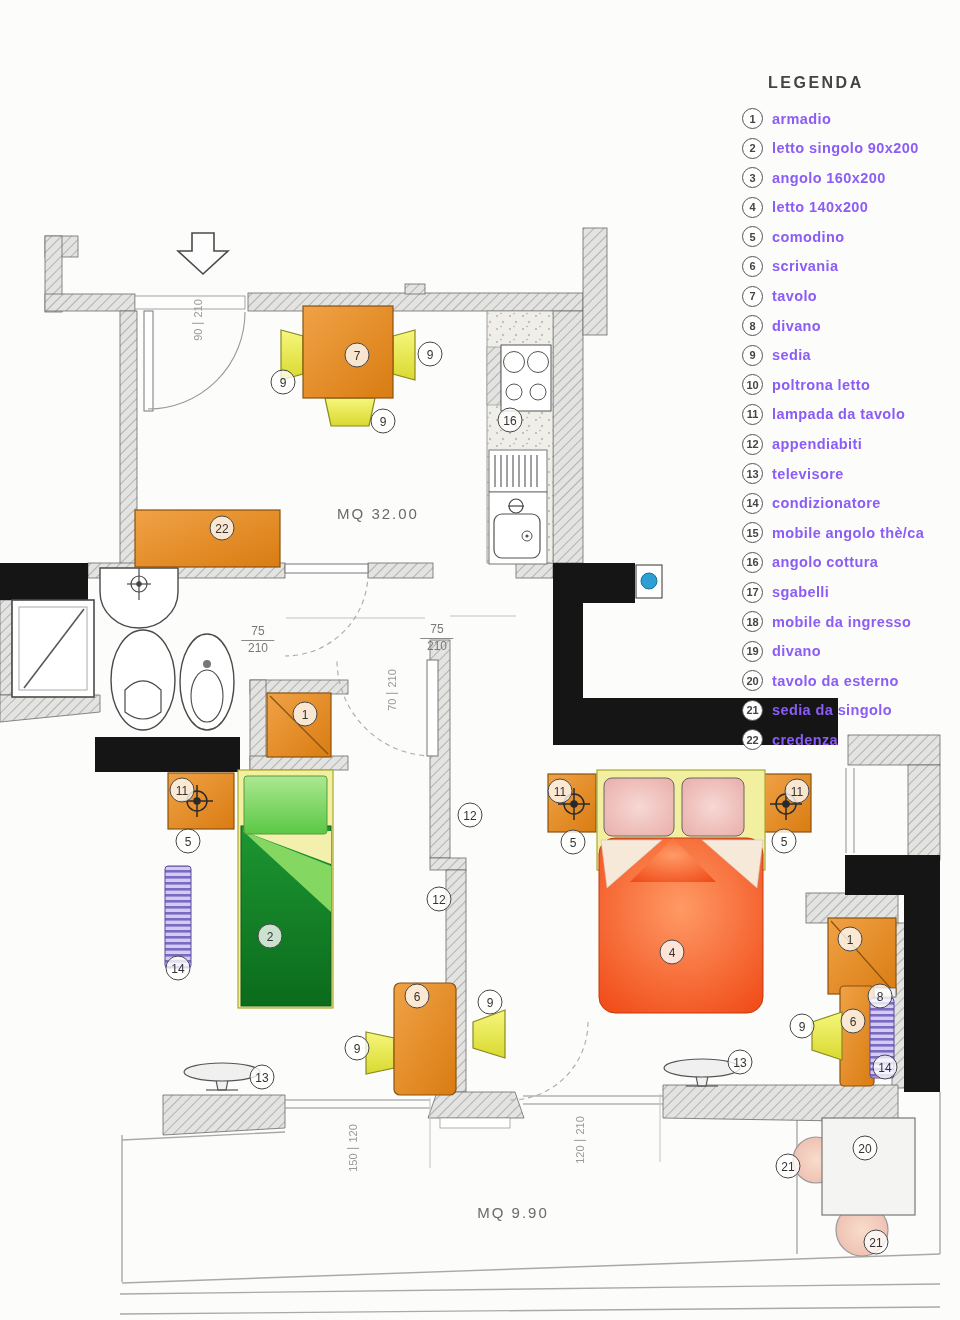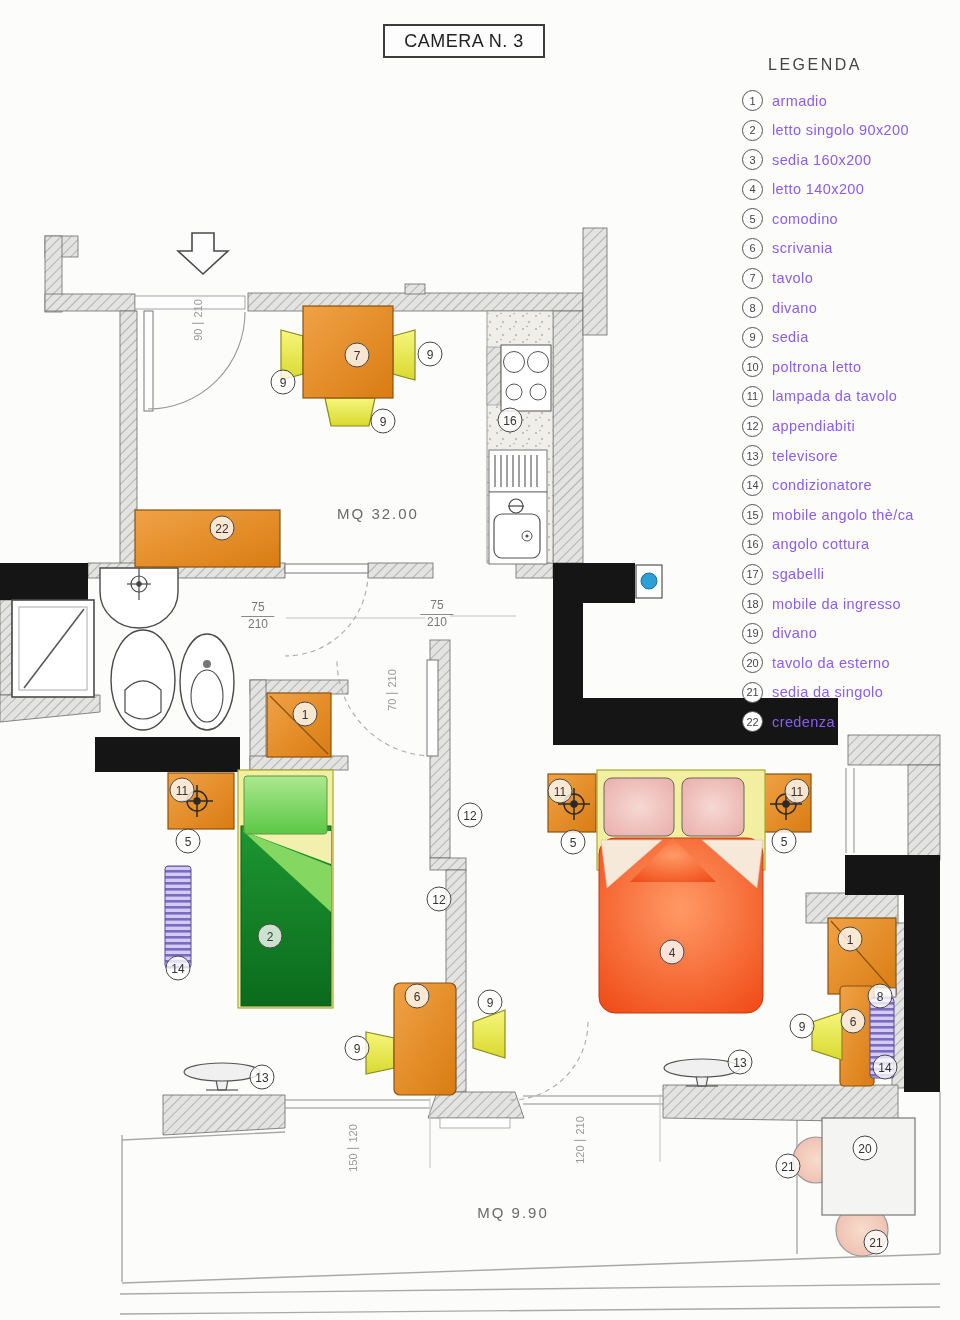"CAMERA N. 3" div.title-box { html: <div>CAMERA N. 3</div> -> none }
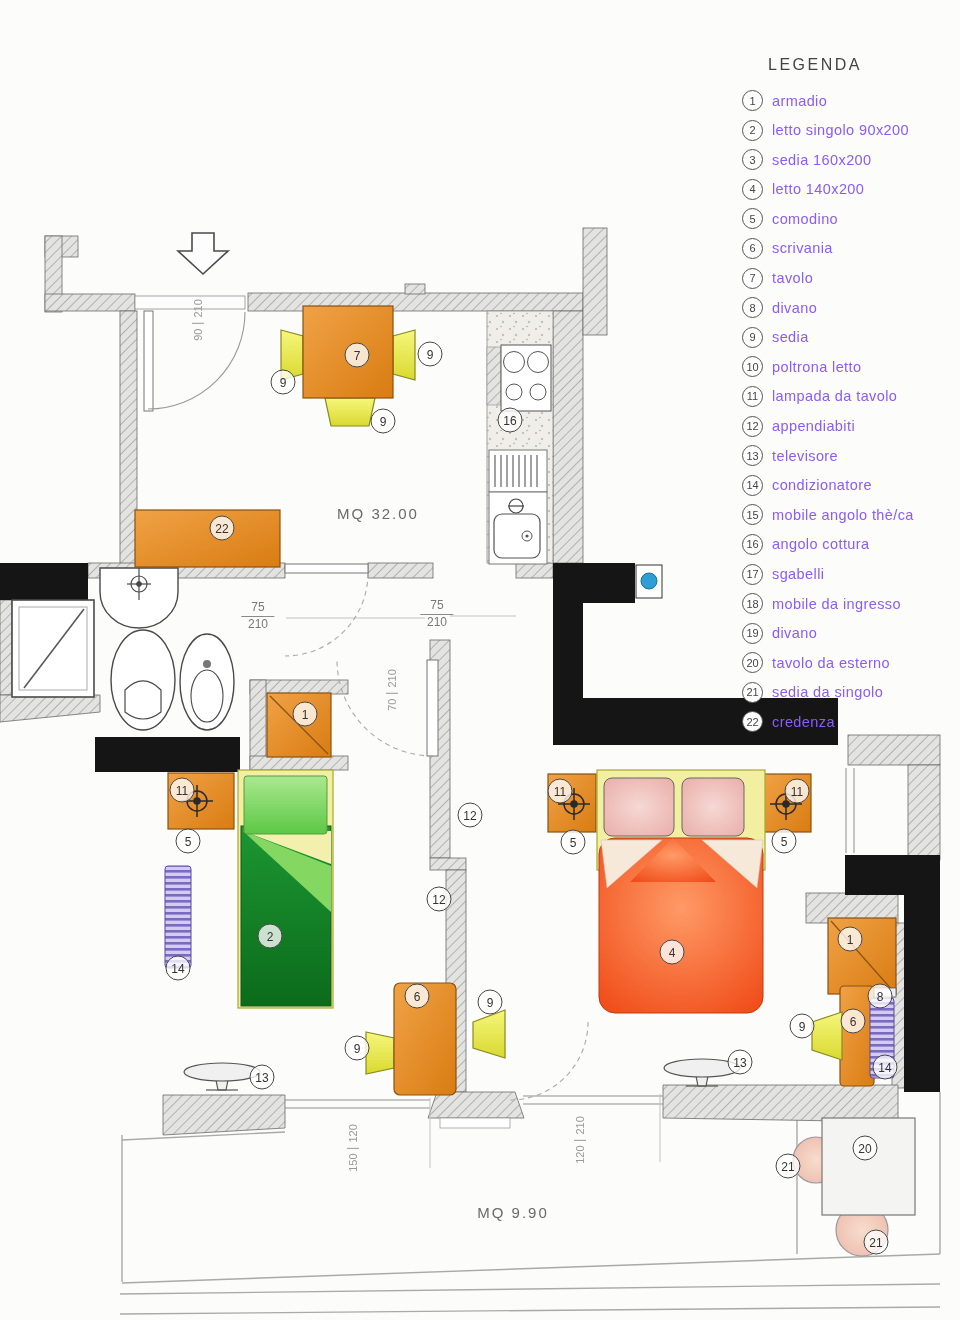"LEGENDA" .legend { font-weight: none -> bold; top: 56px -> 74px }
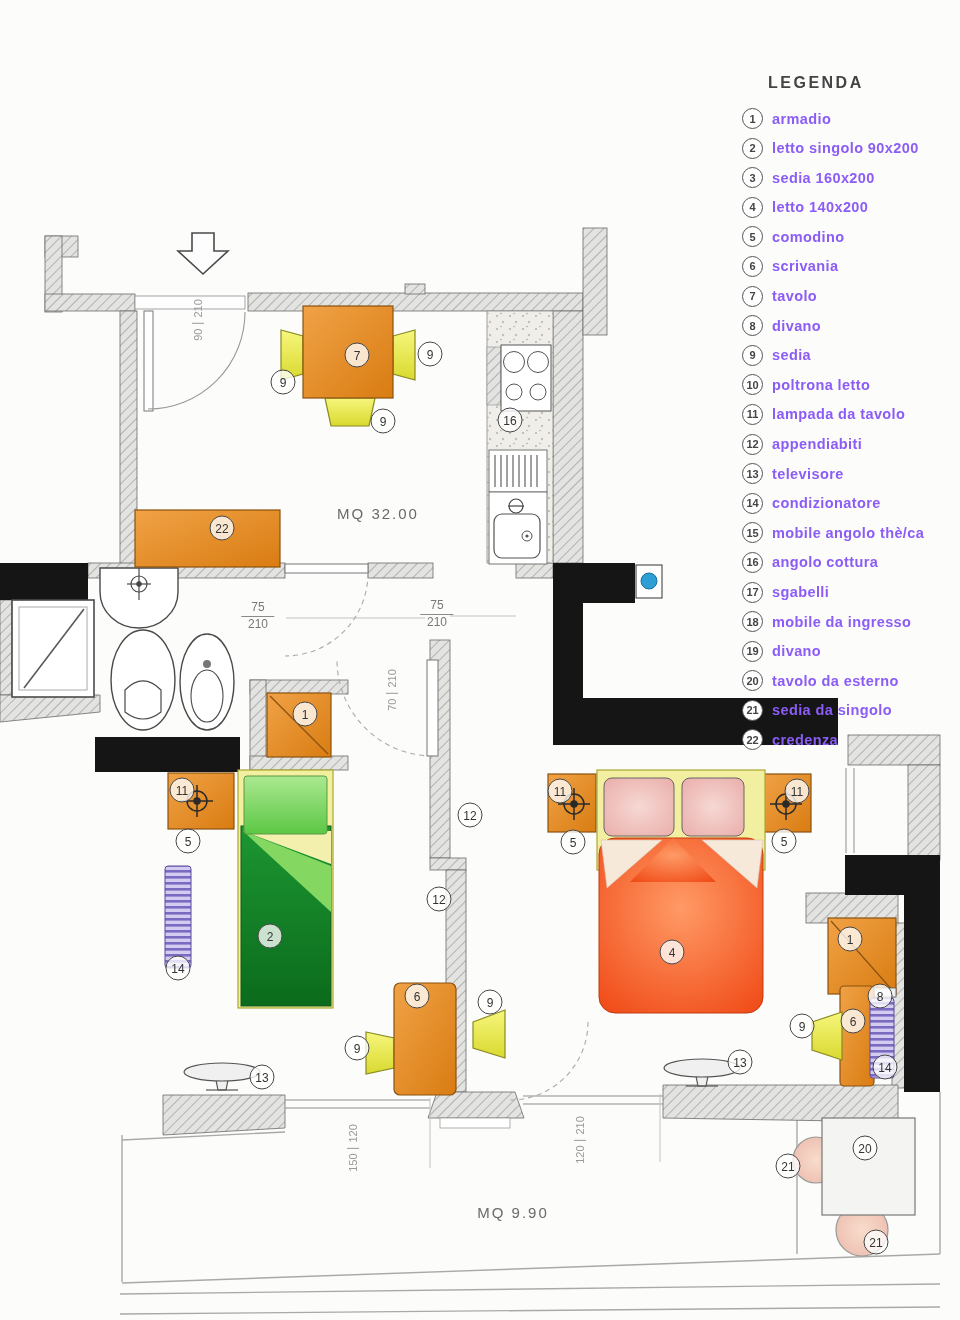"sedia 160x200" span.llabel { text: sedia -> angolo }
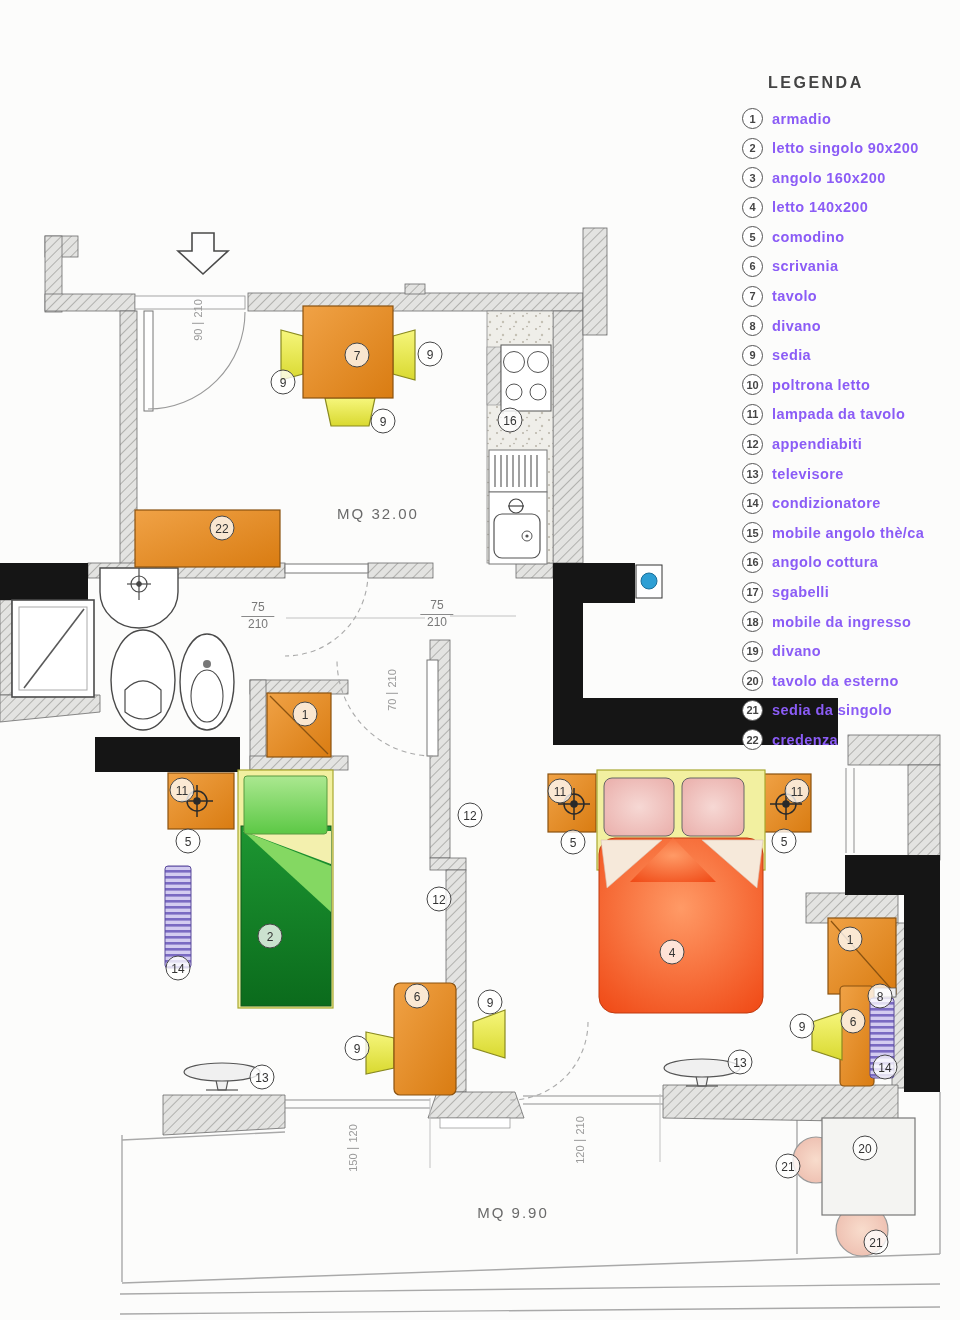"75" .fdim { margin-top: none -> 24px }
